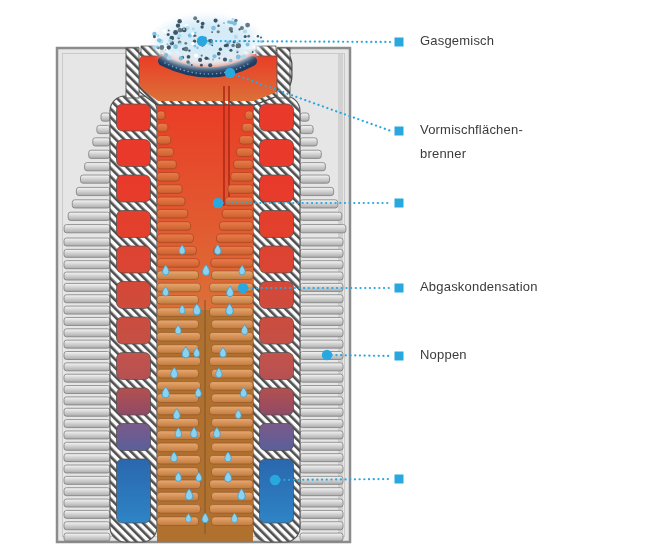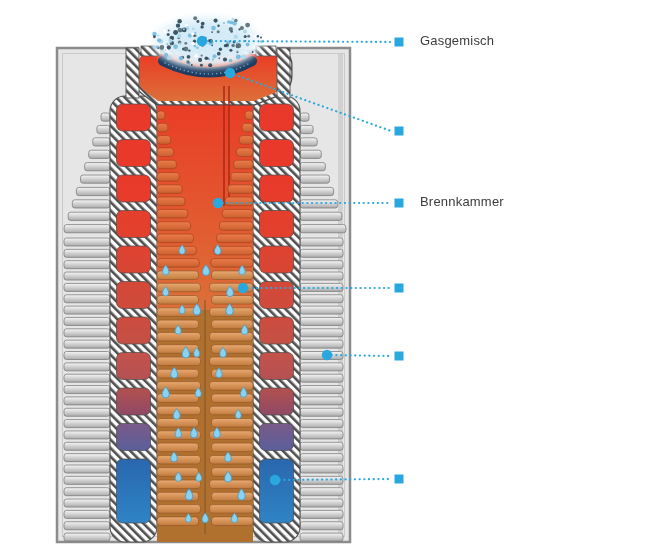"Vormischflächen-" div.label { html: none -> <div> <span>Vormischflächen-</span> <span>brenner</span> </div> }
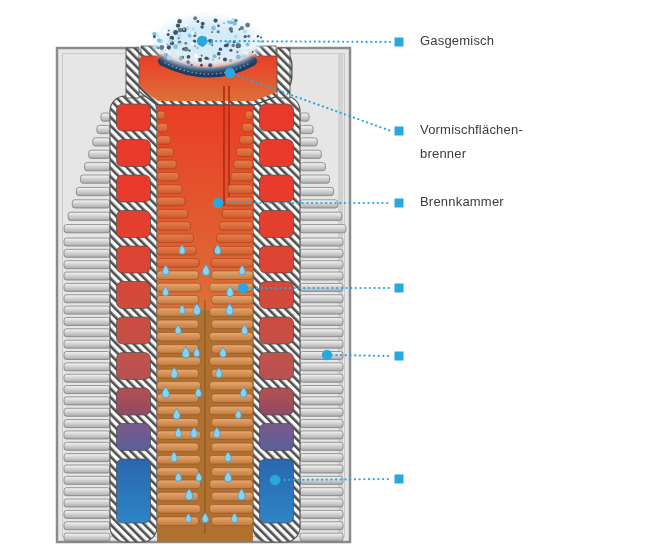"Brennkammer" div.label { html: <div> <span>Brennkammer</span> <span></span> </div> -> none }
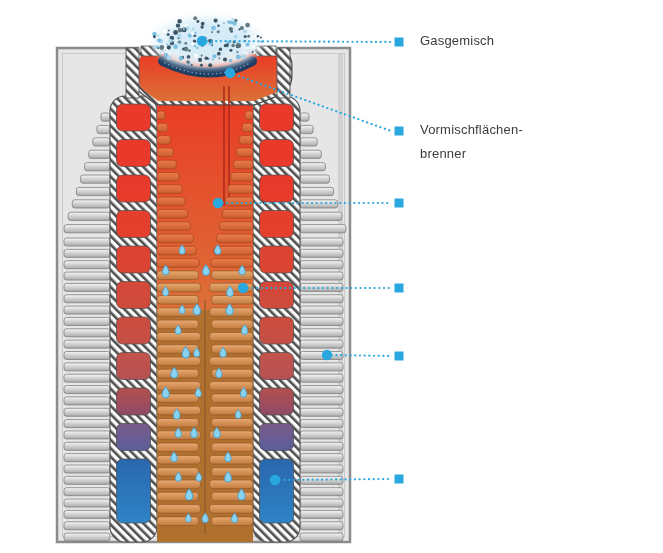"Abgaskondensation" div.label { html: none -> <div> <span>Abgaskondensation</span> <span></span> </div> }
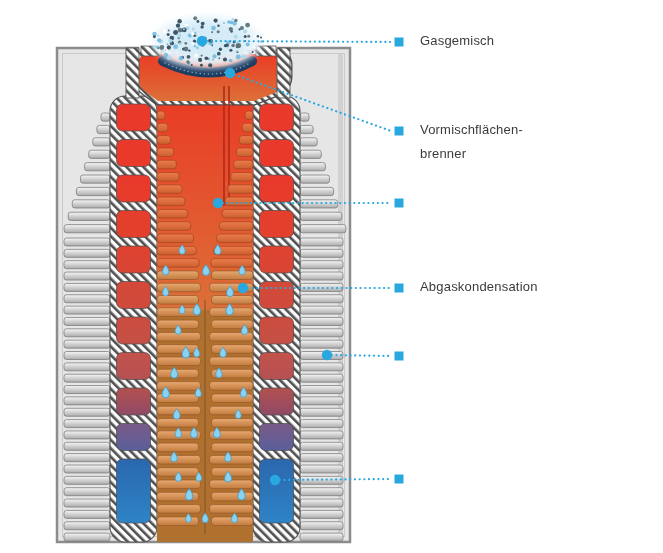"Noppen" span { html: none -> <span>Noppen</span> }
